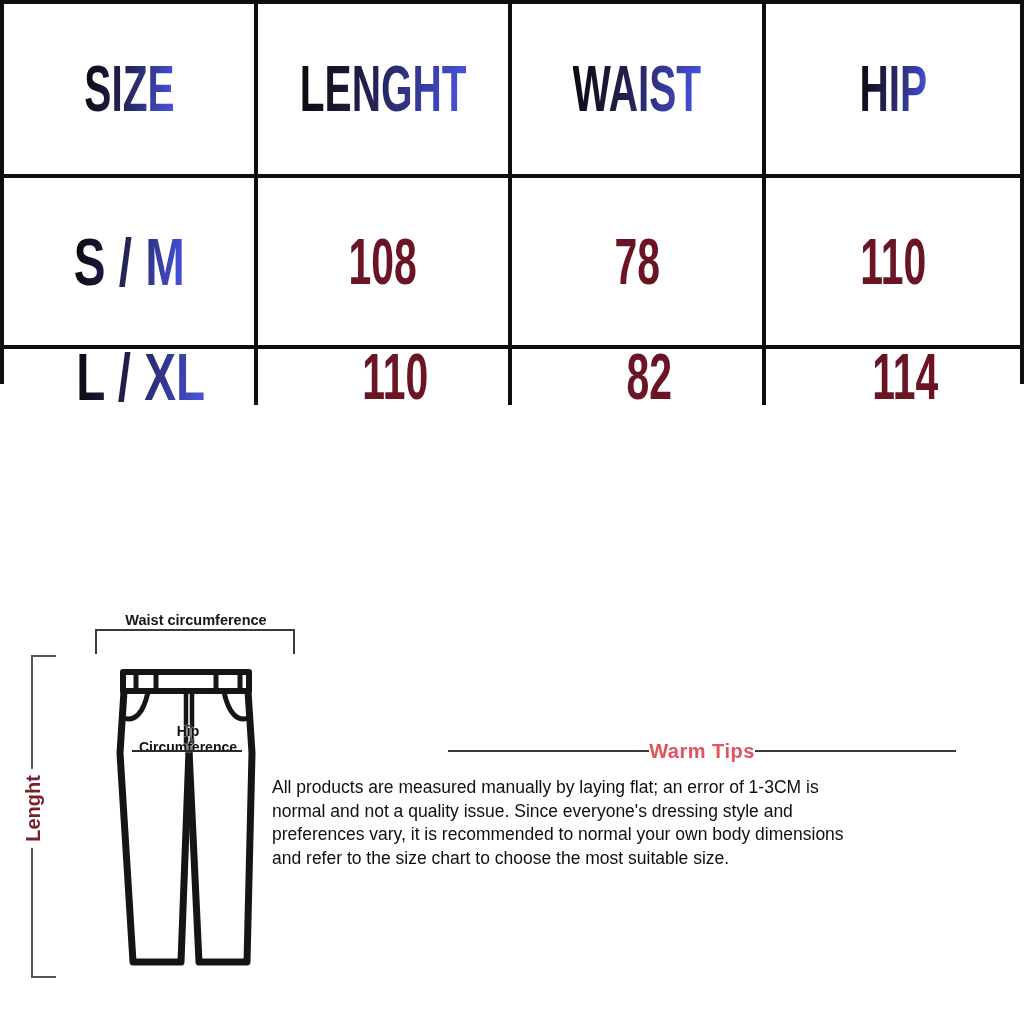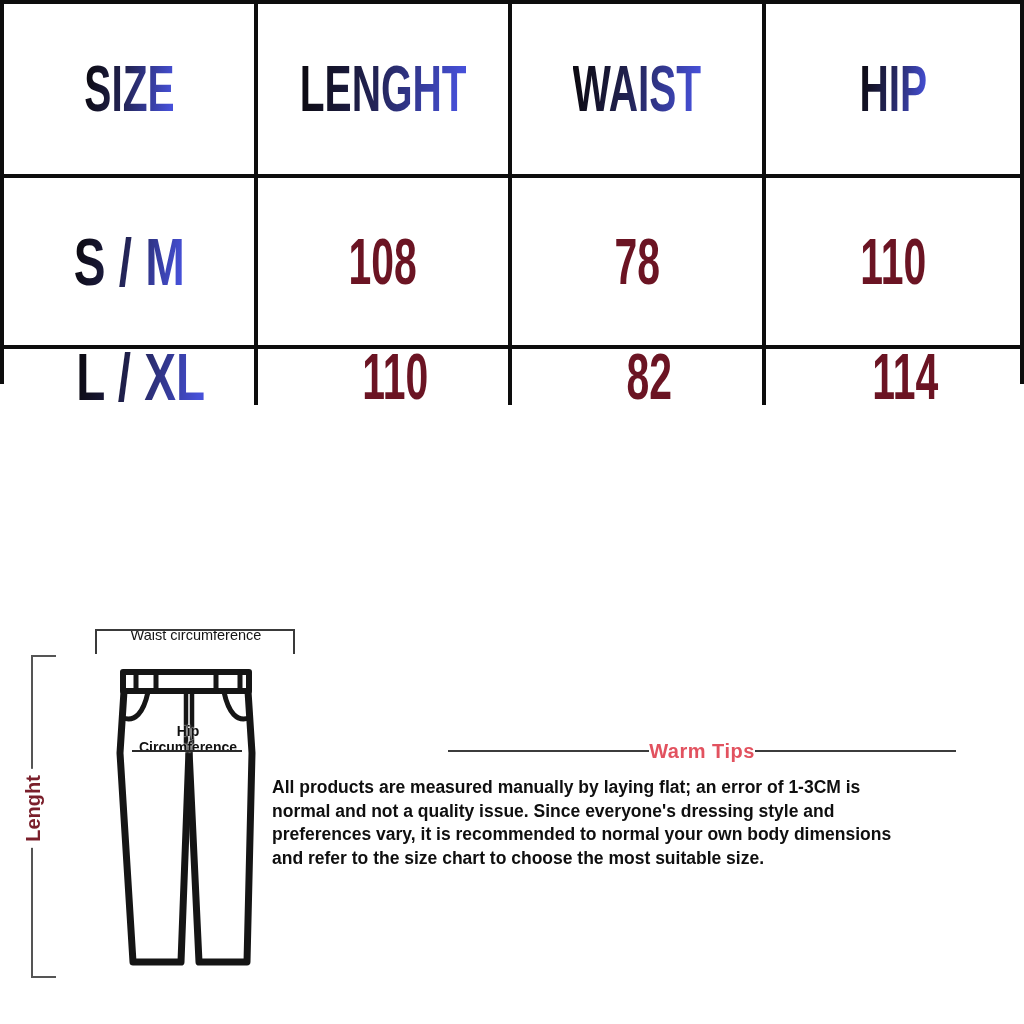"Waist circumference" .waist-label { font-weight: normal -> bold; margin-top: 15px -> none }
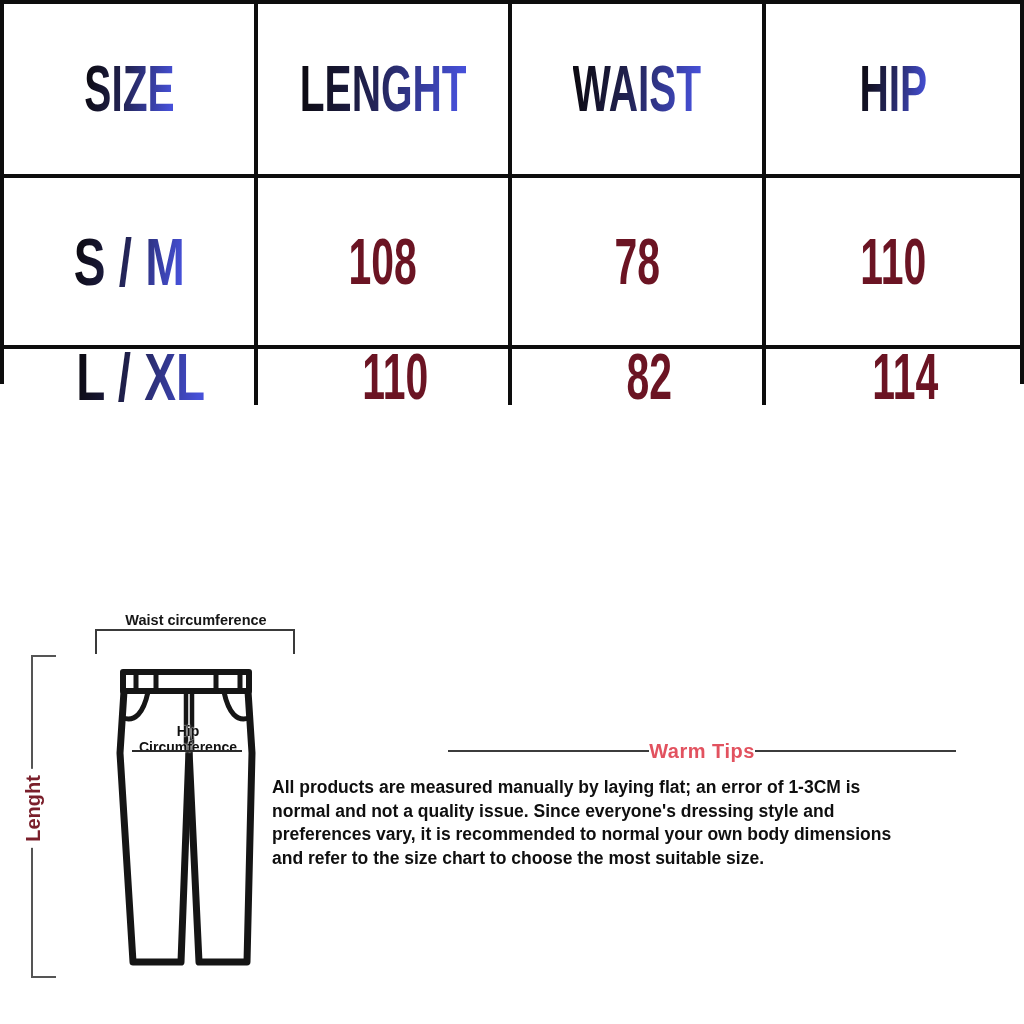"All products are measured manually" .tips-text { font-weight: bold -> normal }
